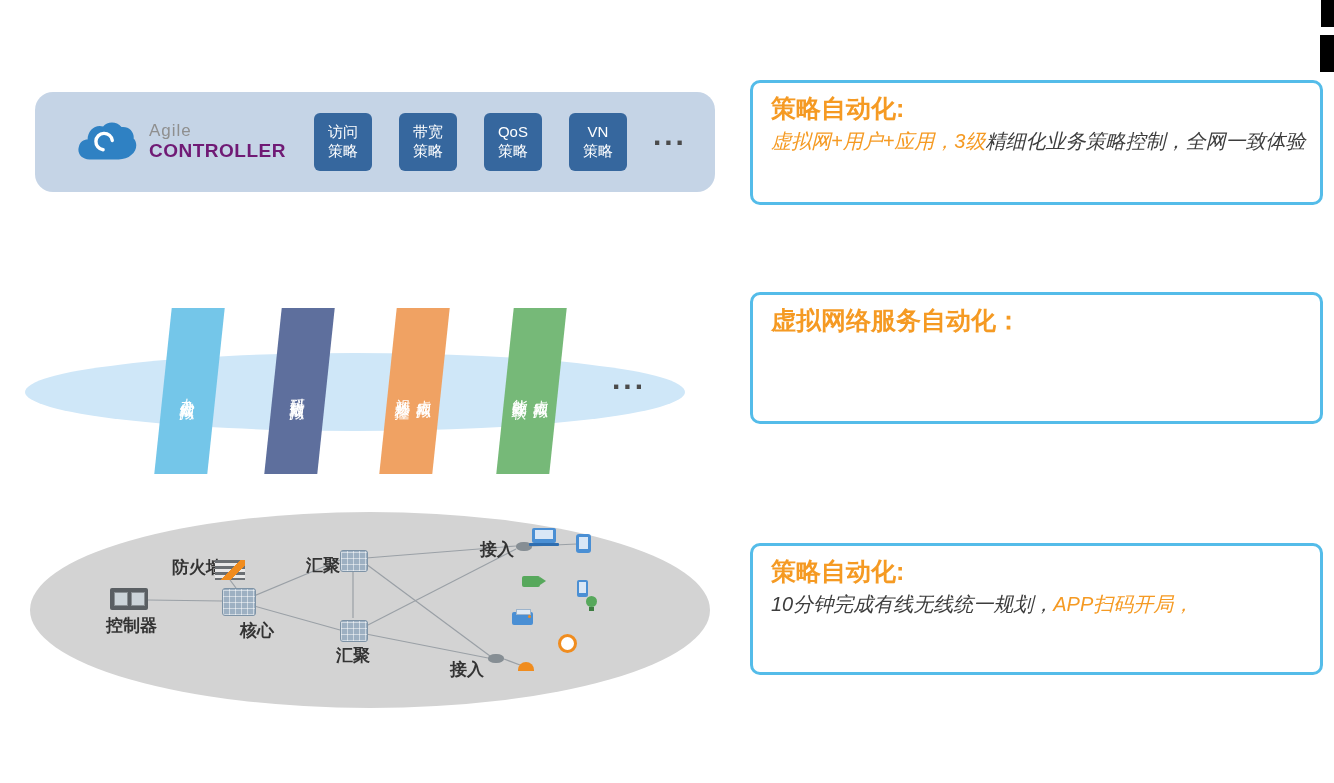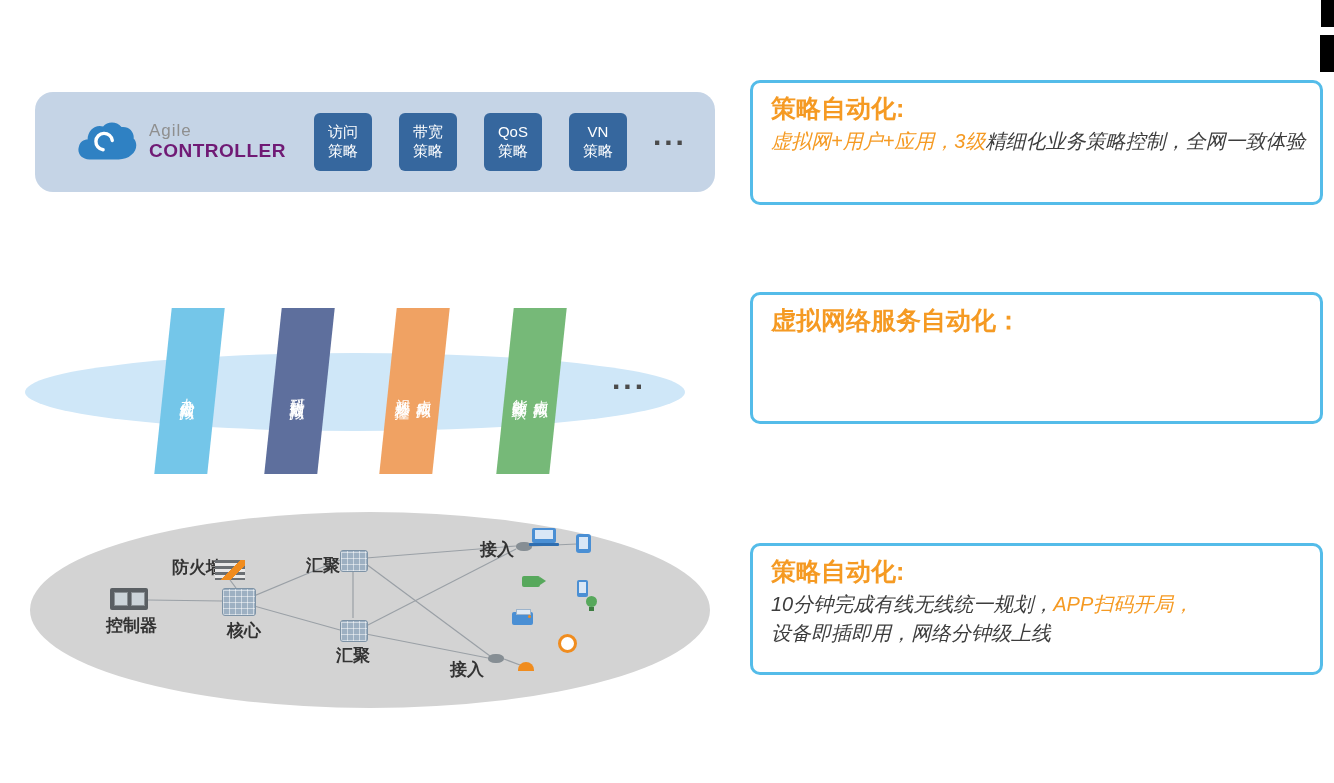"核心" div.node-label { left: 197px -> 210px }
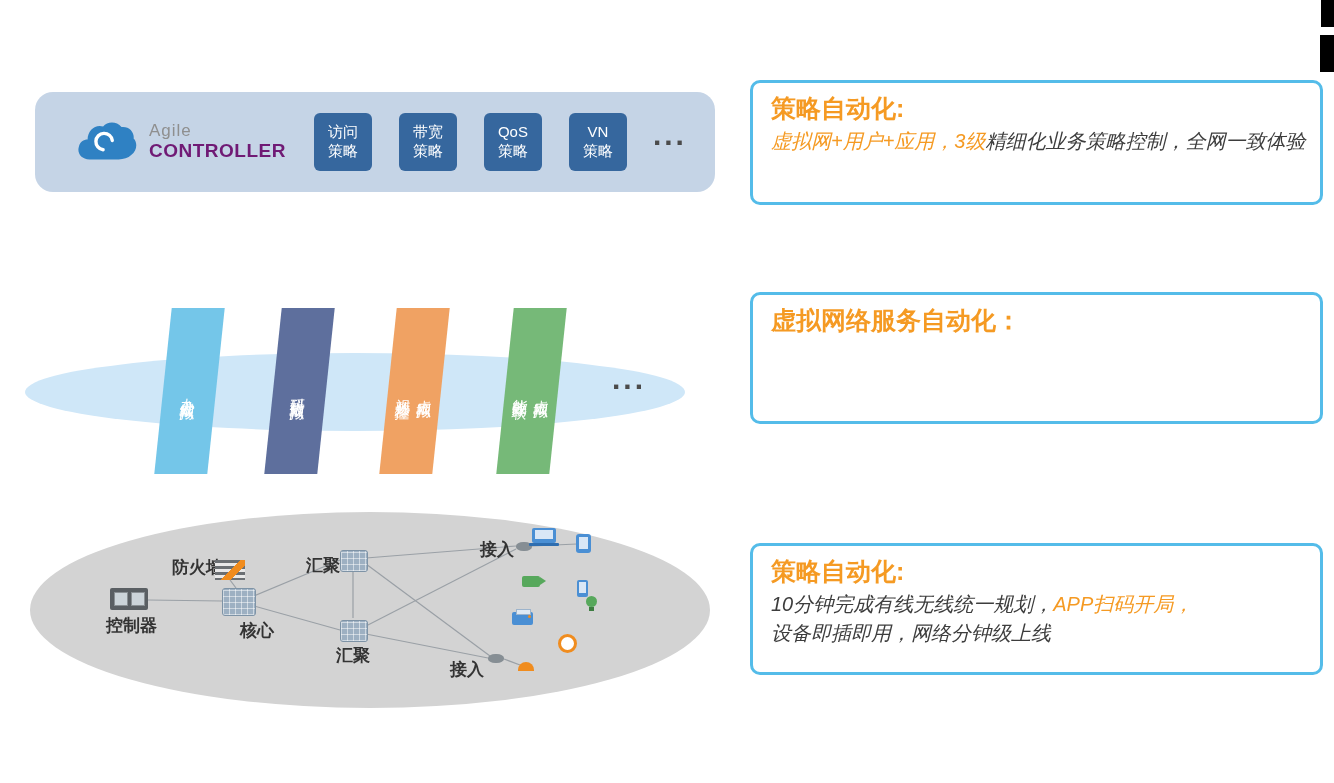"设备即插即用，网络分钟级上线" span.seg-normal { html: <span>设备即插即用，网络分钟级上线</span> -> none }
